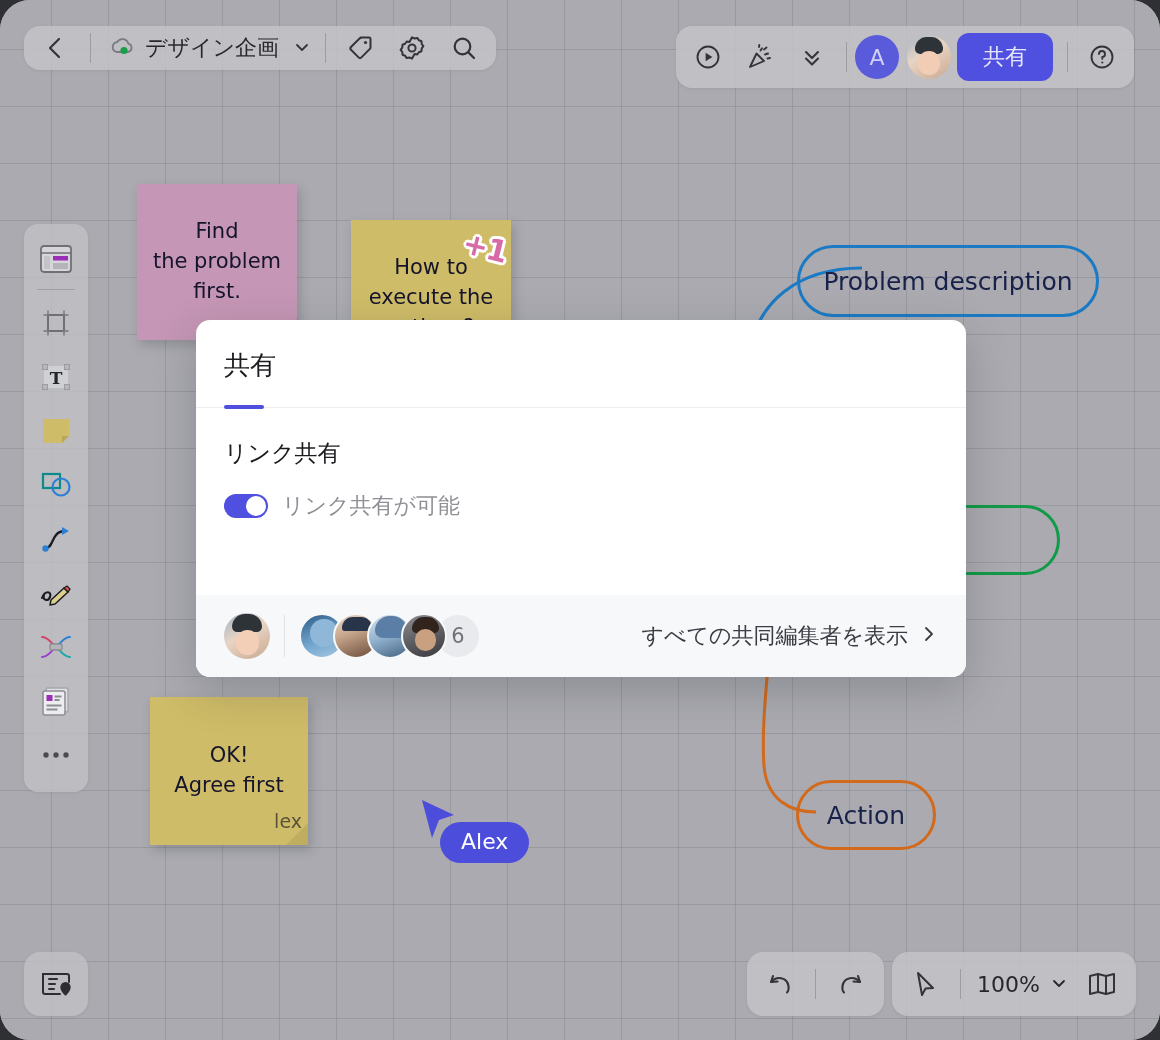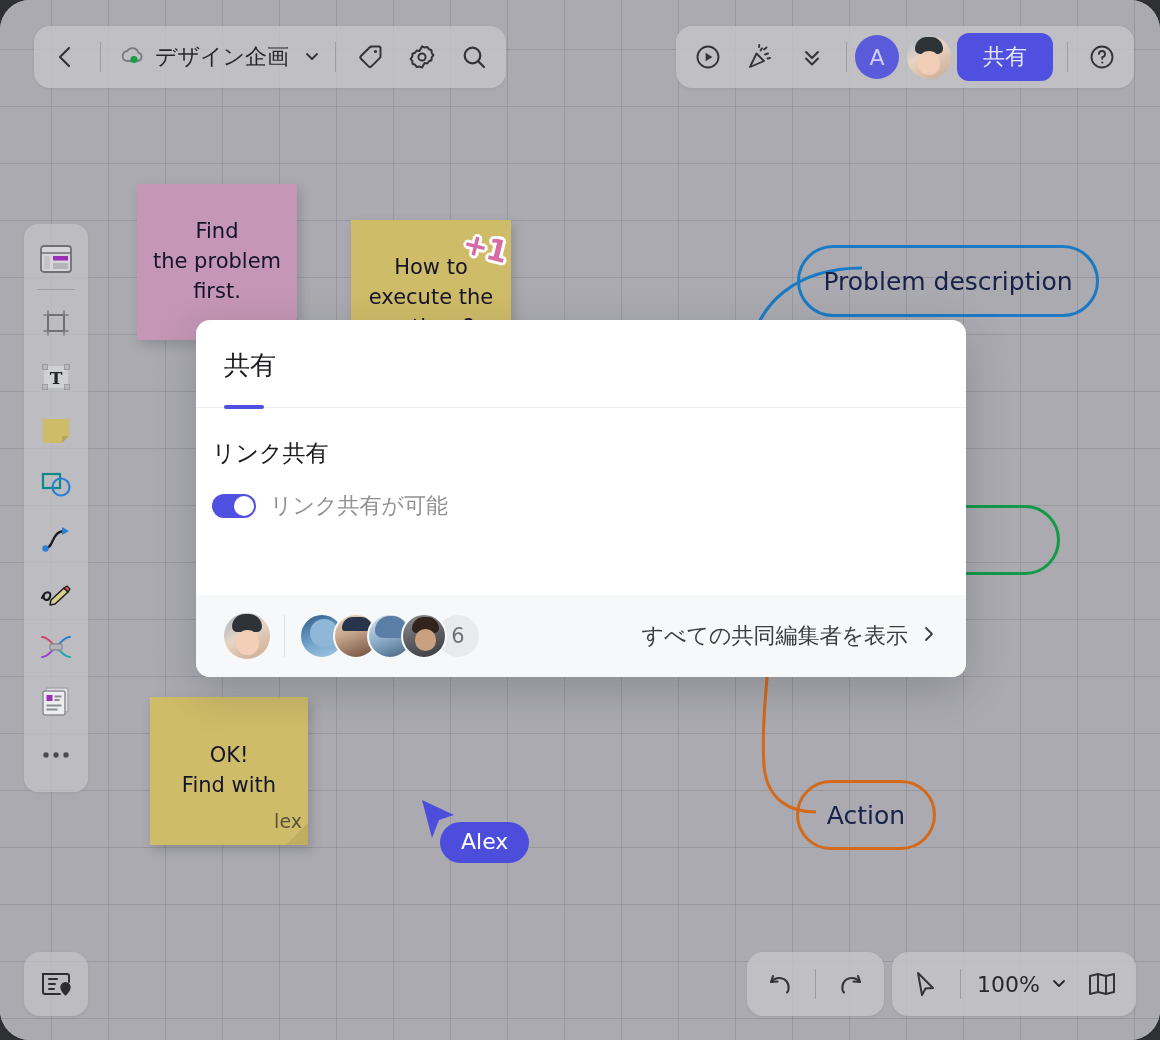"デザイン企画" .topbar-left { height: 62px -> 44px; left: 34px -> 24px }
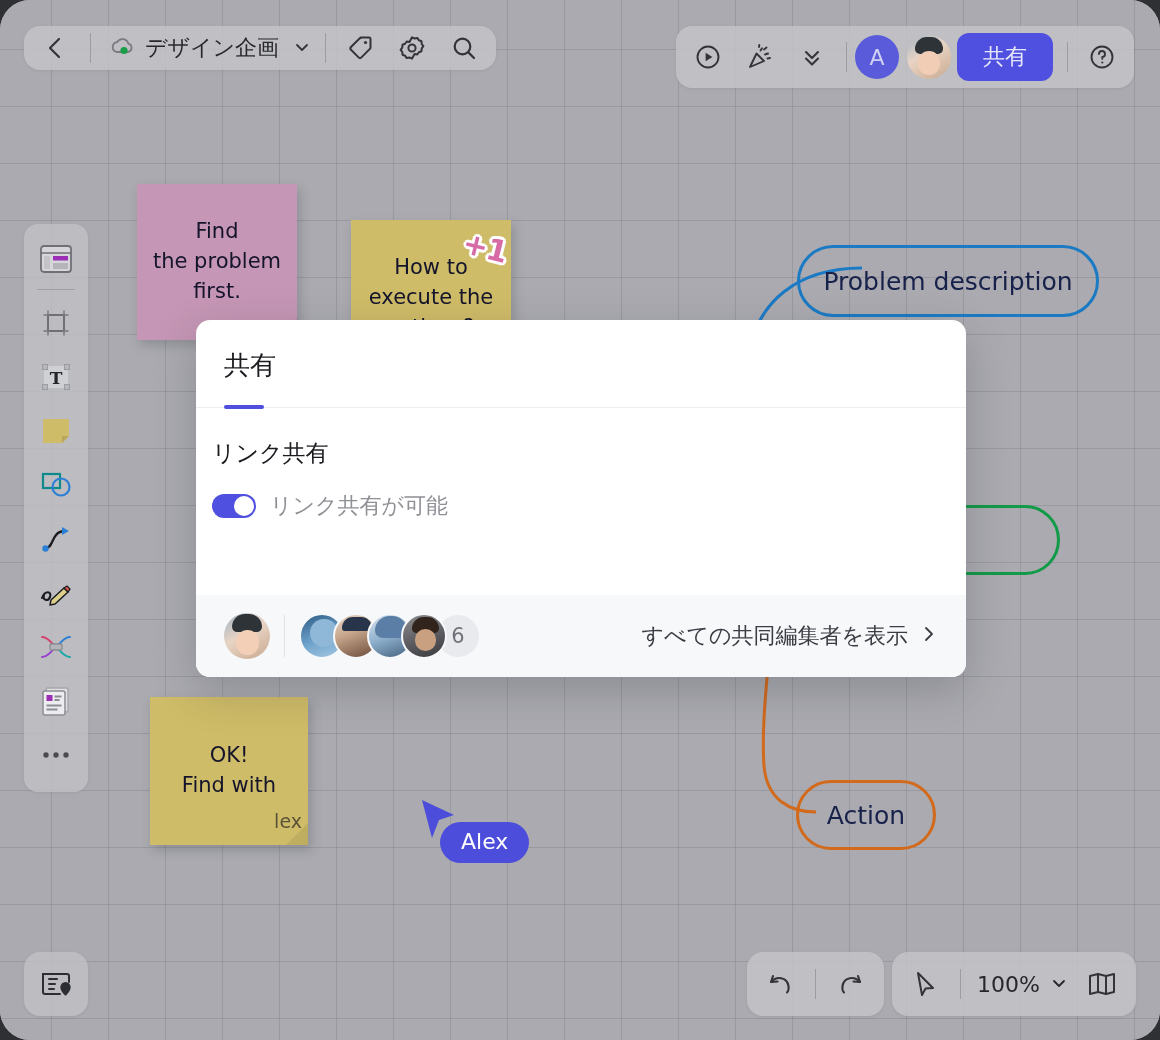"リンク共有" .modal-body { padding: 30px 16px 32px -> 30px 28px 32px }
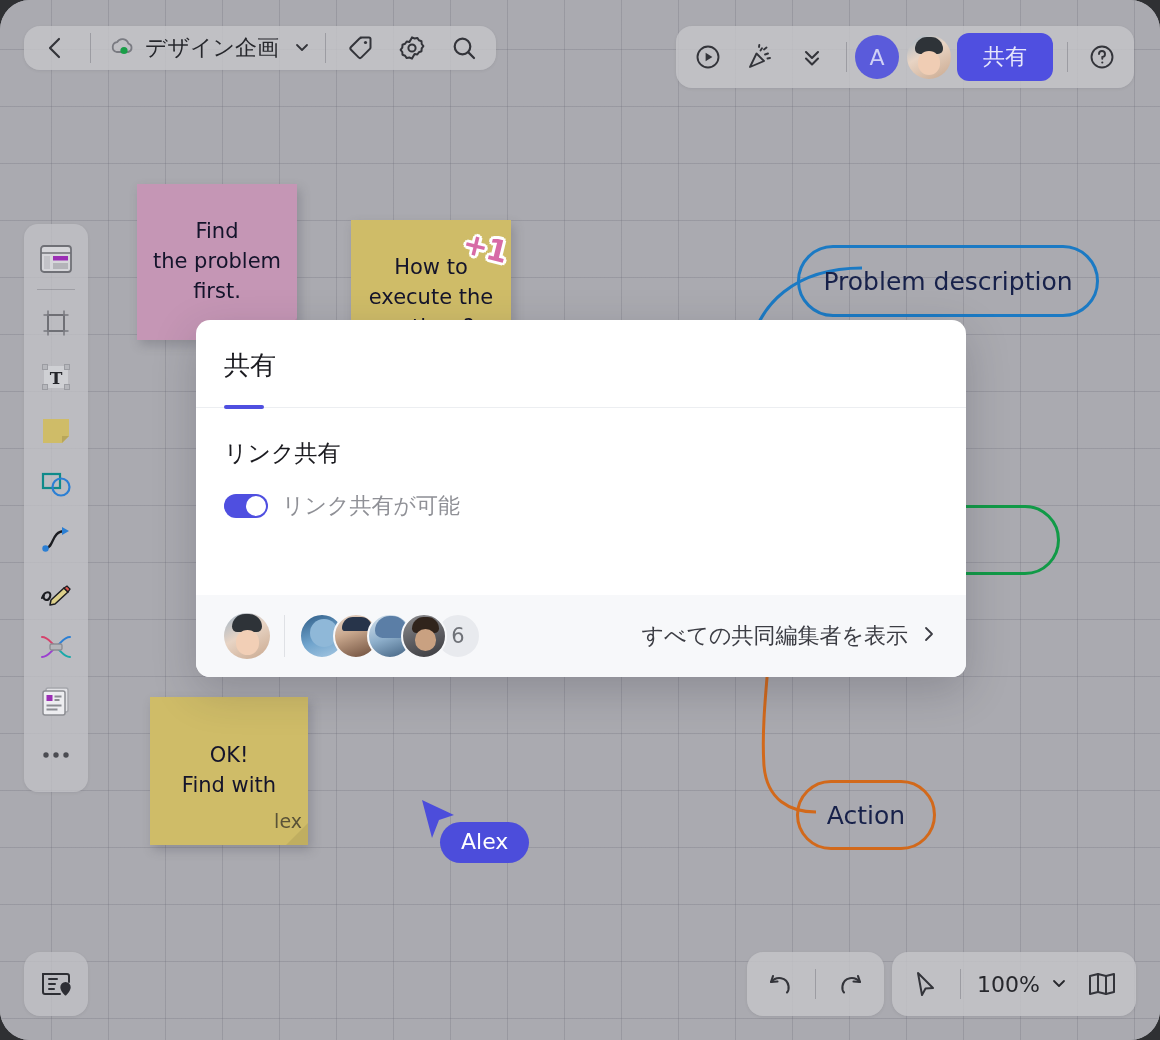"Find with" span.line { text: Find with -> Agree first }
